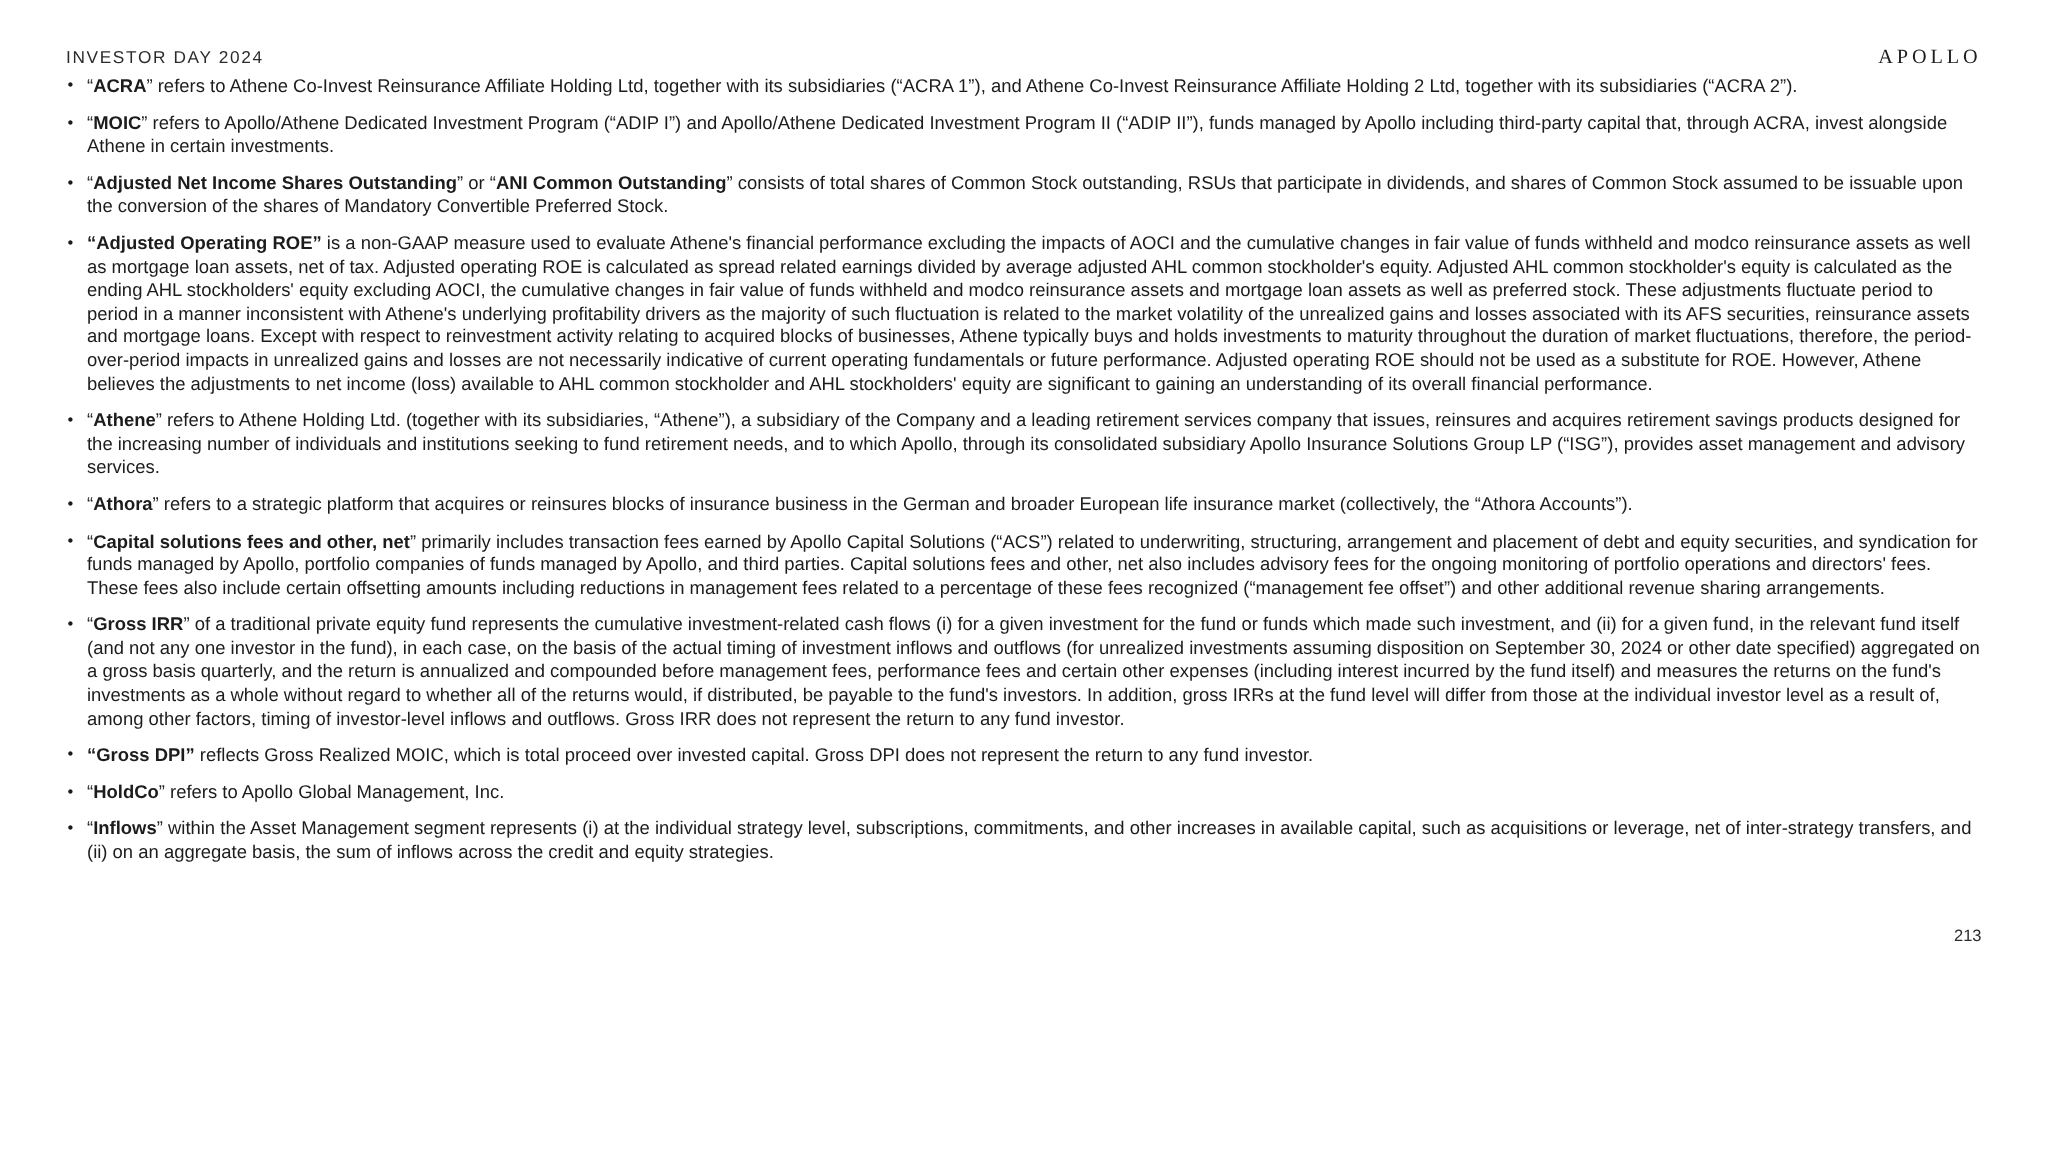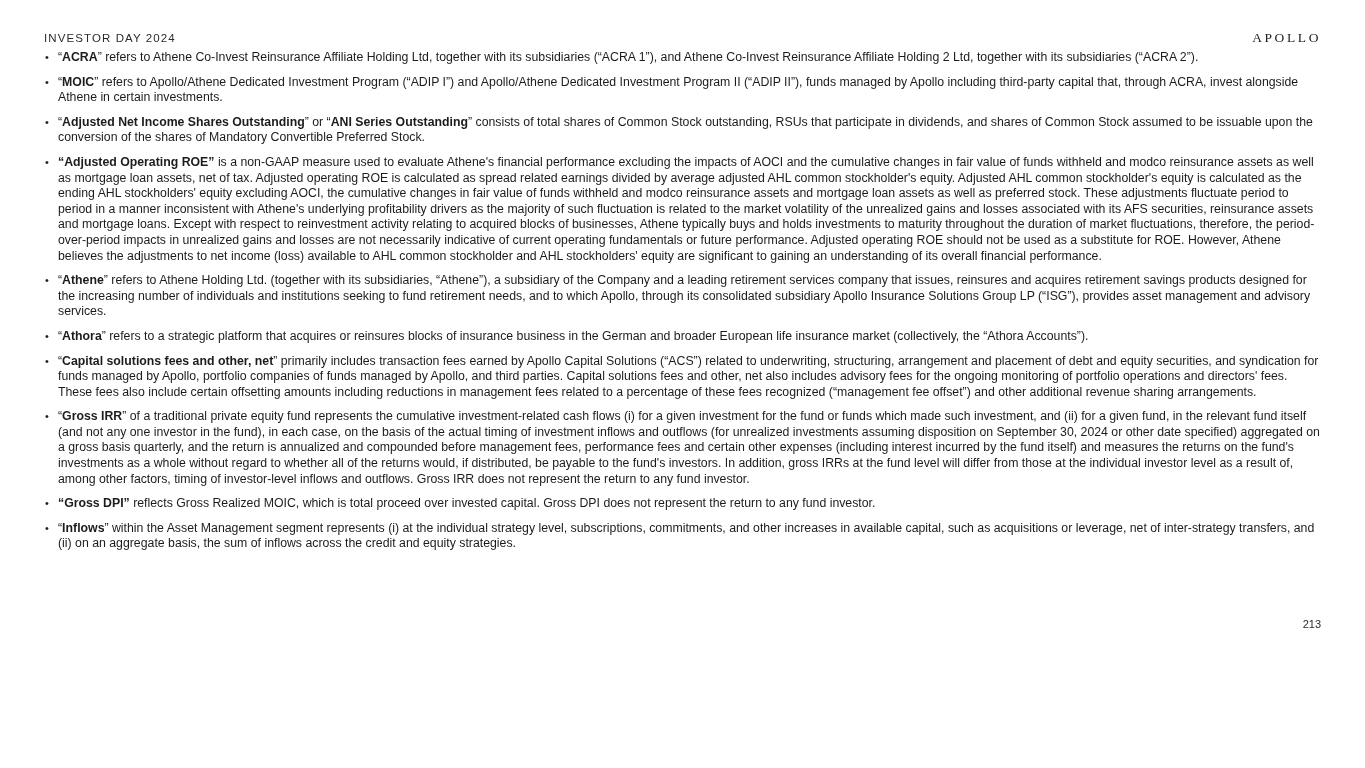"ANI Series Outstanding" b { text: Series -> Common }
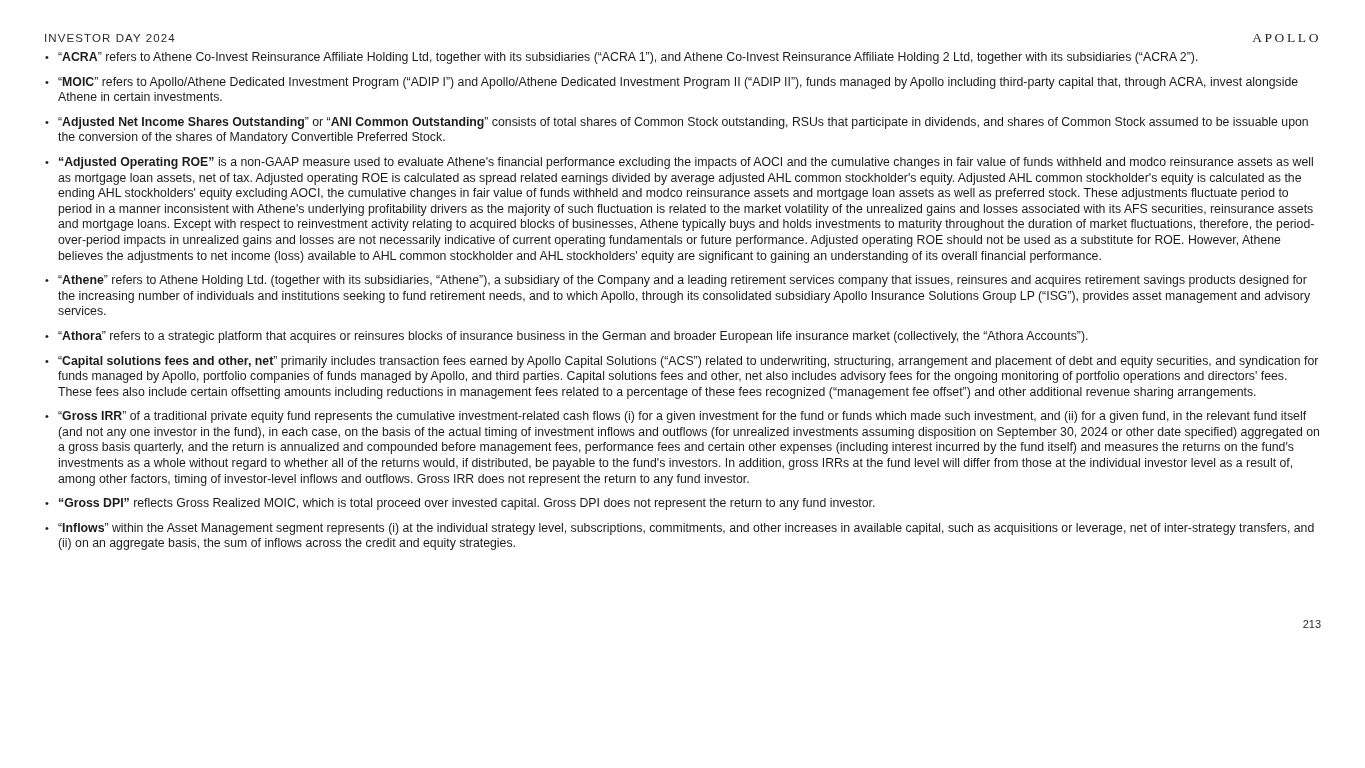"“HoldCo” refers to Apollo Global" li.def-item { html: none -> <li>“<b>HoldCo</b>” refers to Apollo Global Management, Inc.</li> }
